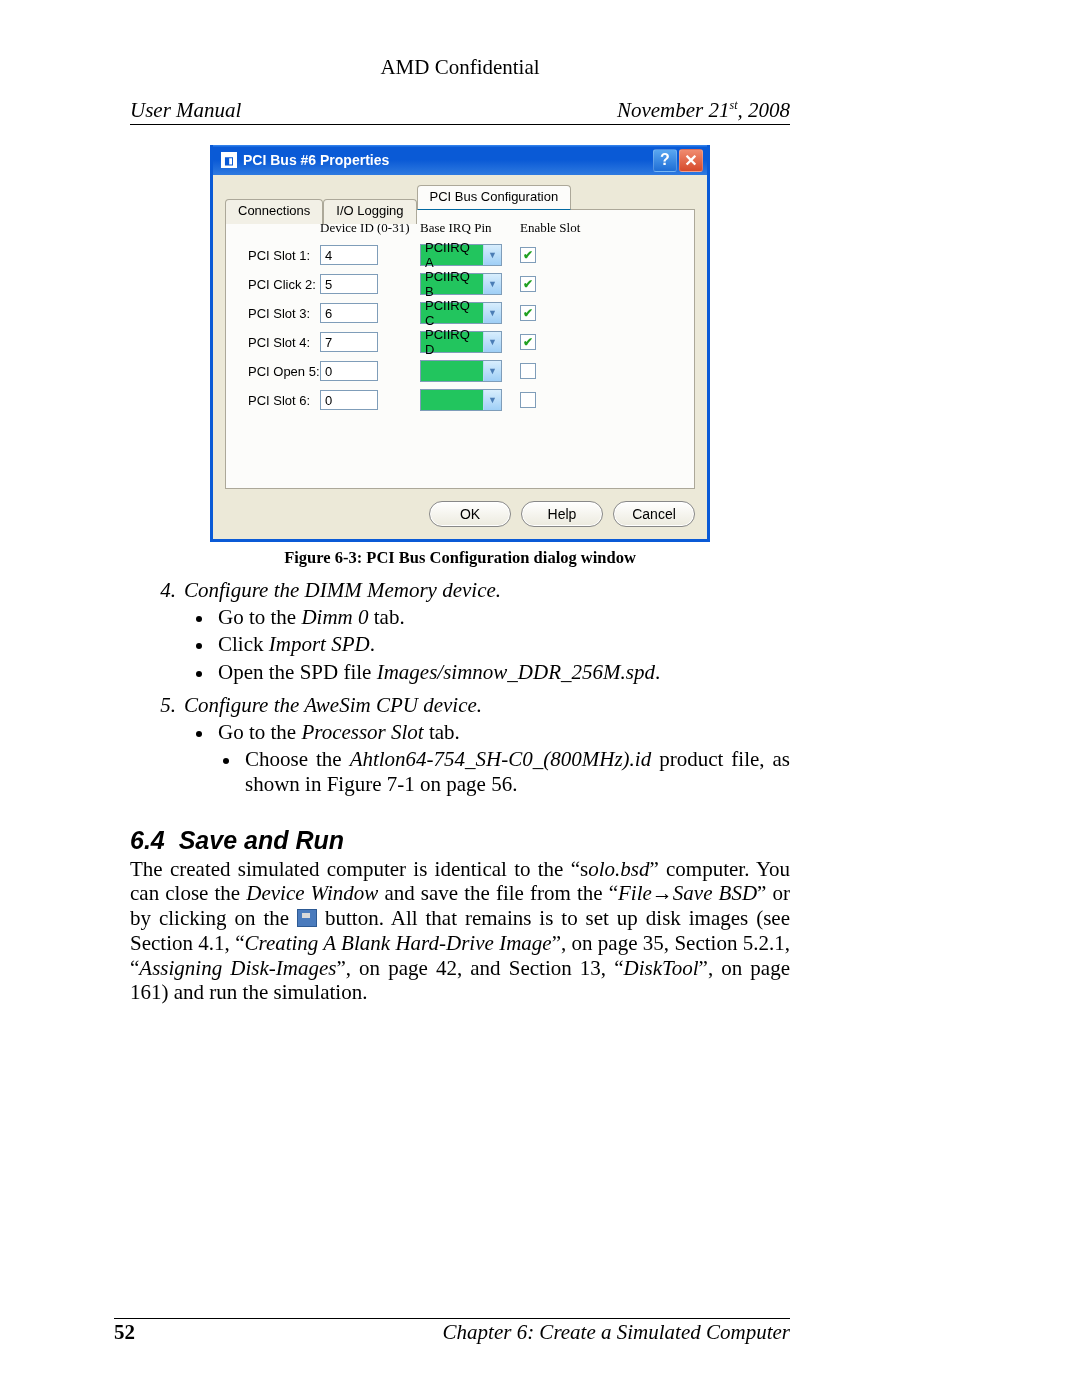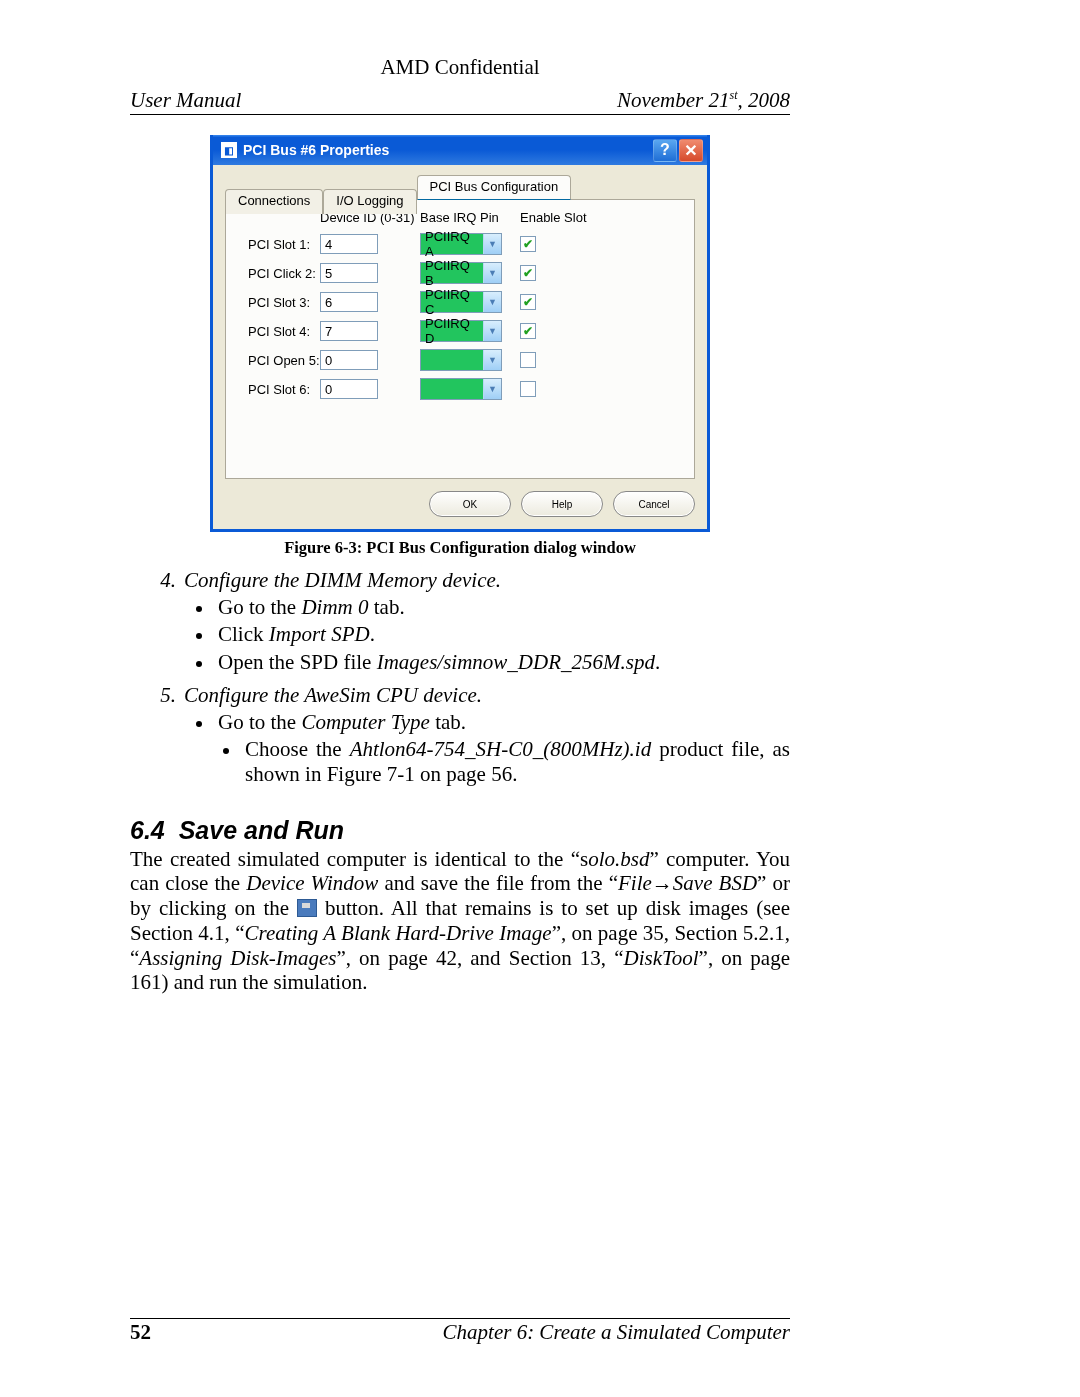"User Manual" .hdr-line { margin-top: 8px -> 18px }
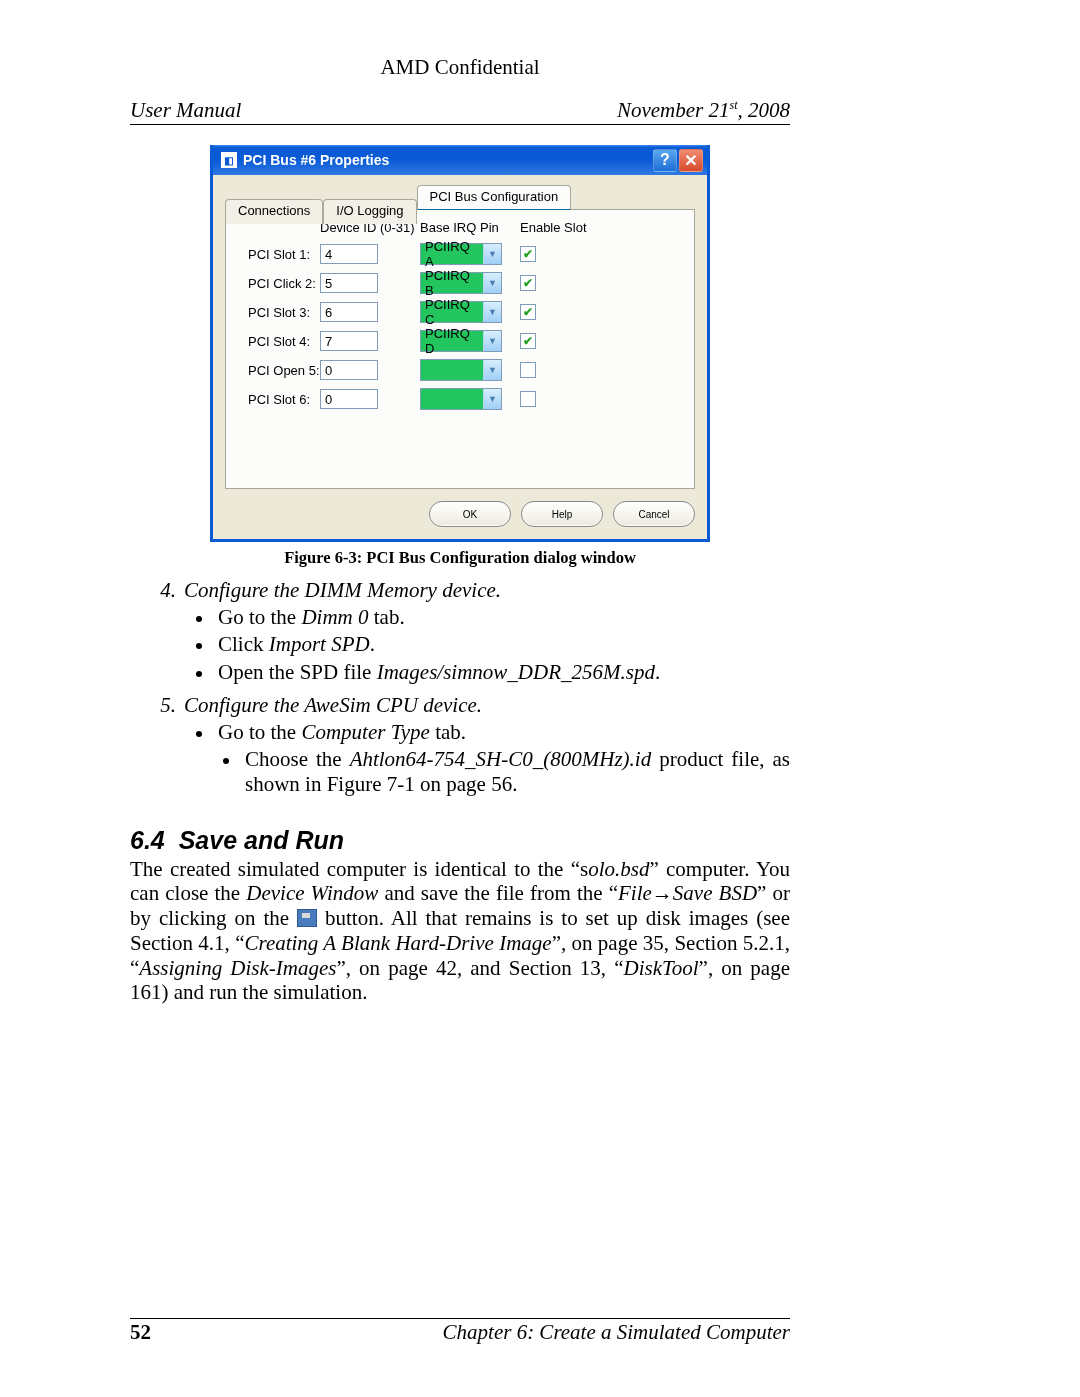"Device ID (0-31)" .col-hdrs div { font-family: none -> Liberation Serif, serif }
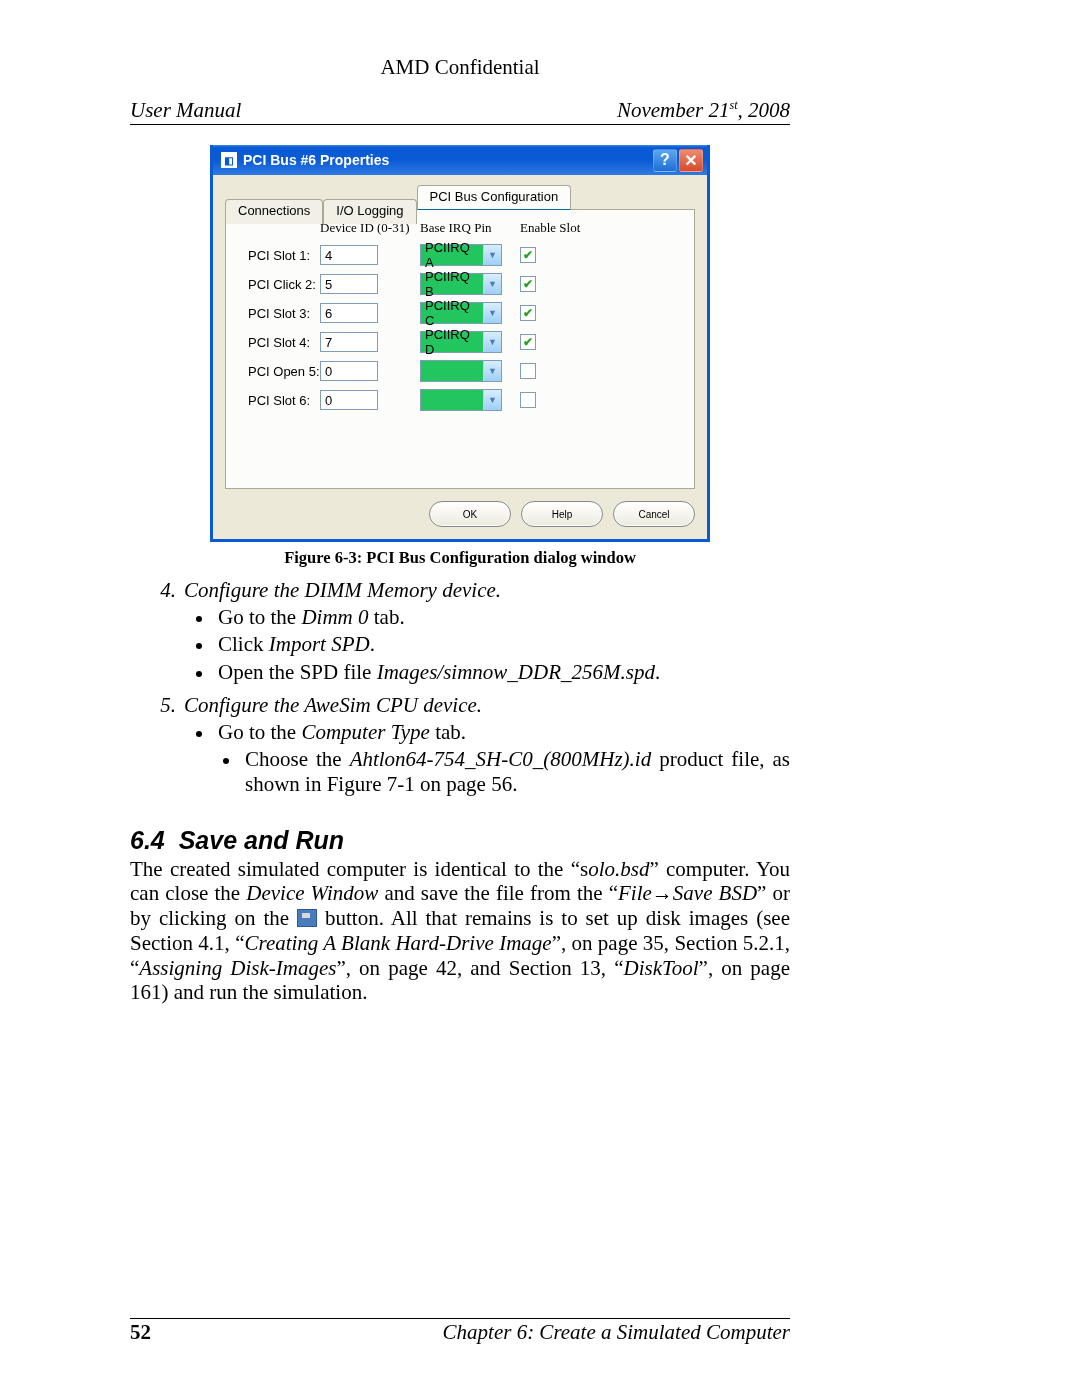"OK" .xp-btn { font-size: 10px -> 14px }
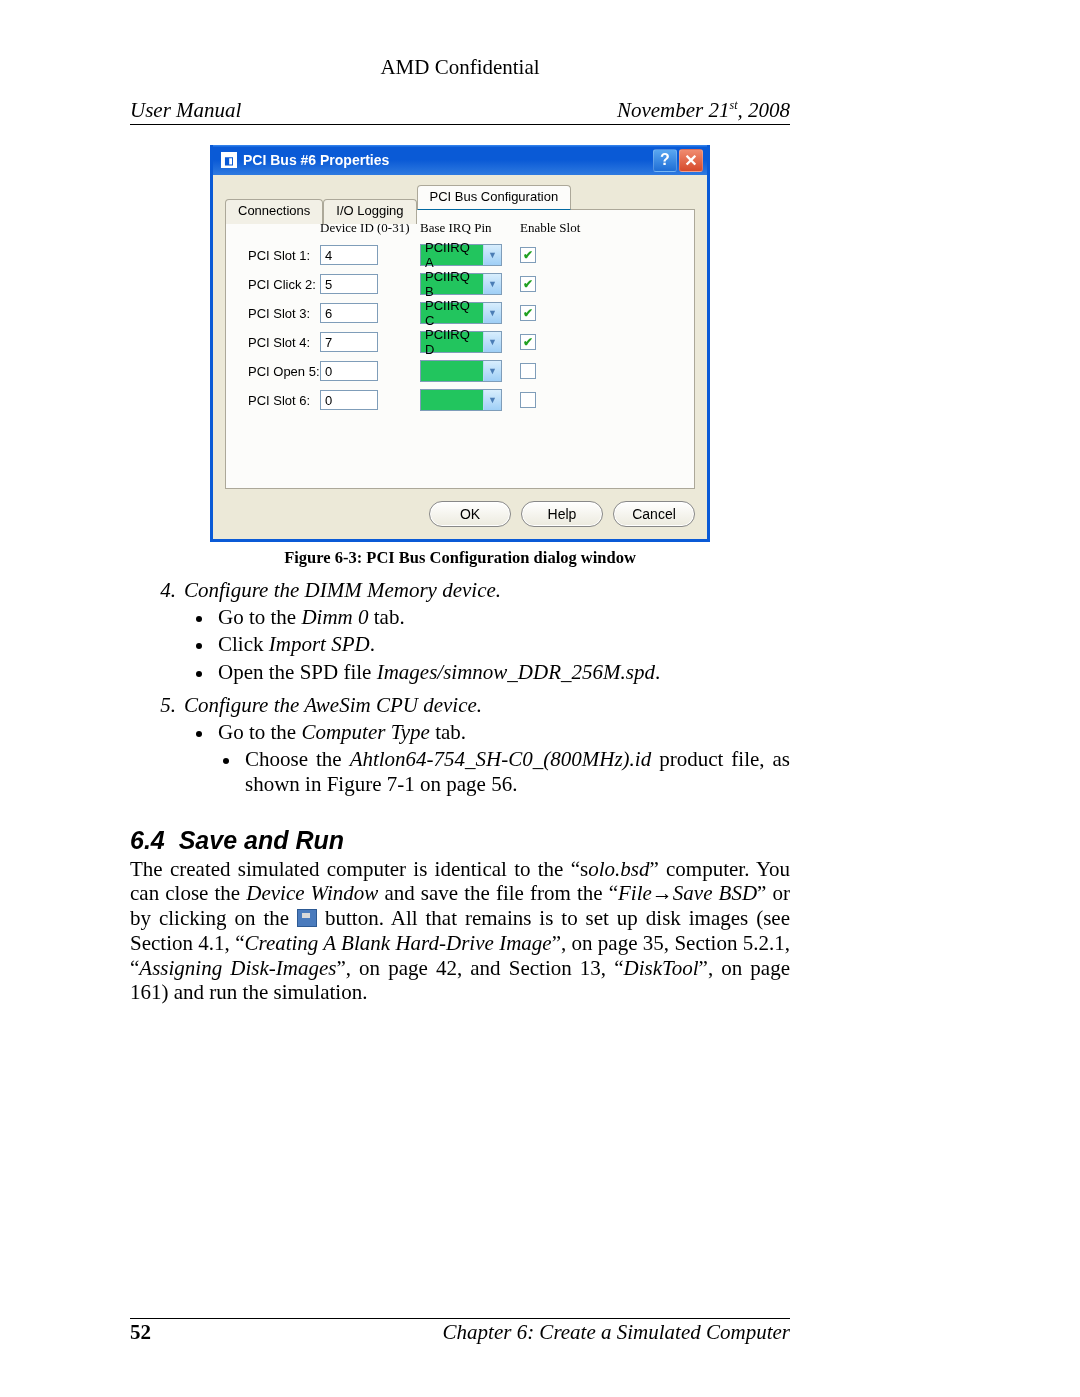"Computer Type" span.ital { text: Computer Type -> Processor Slot }
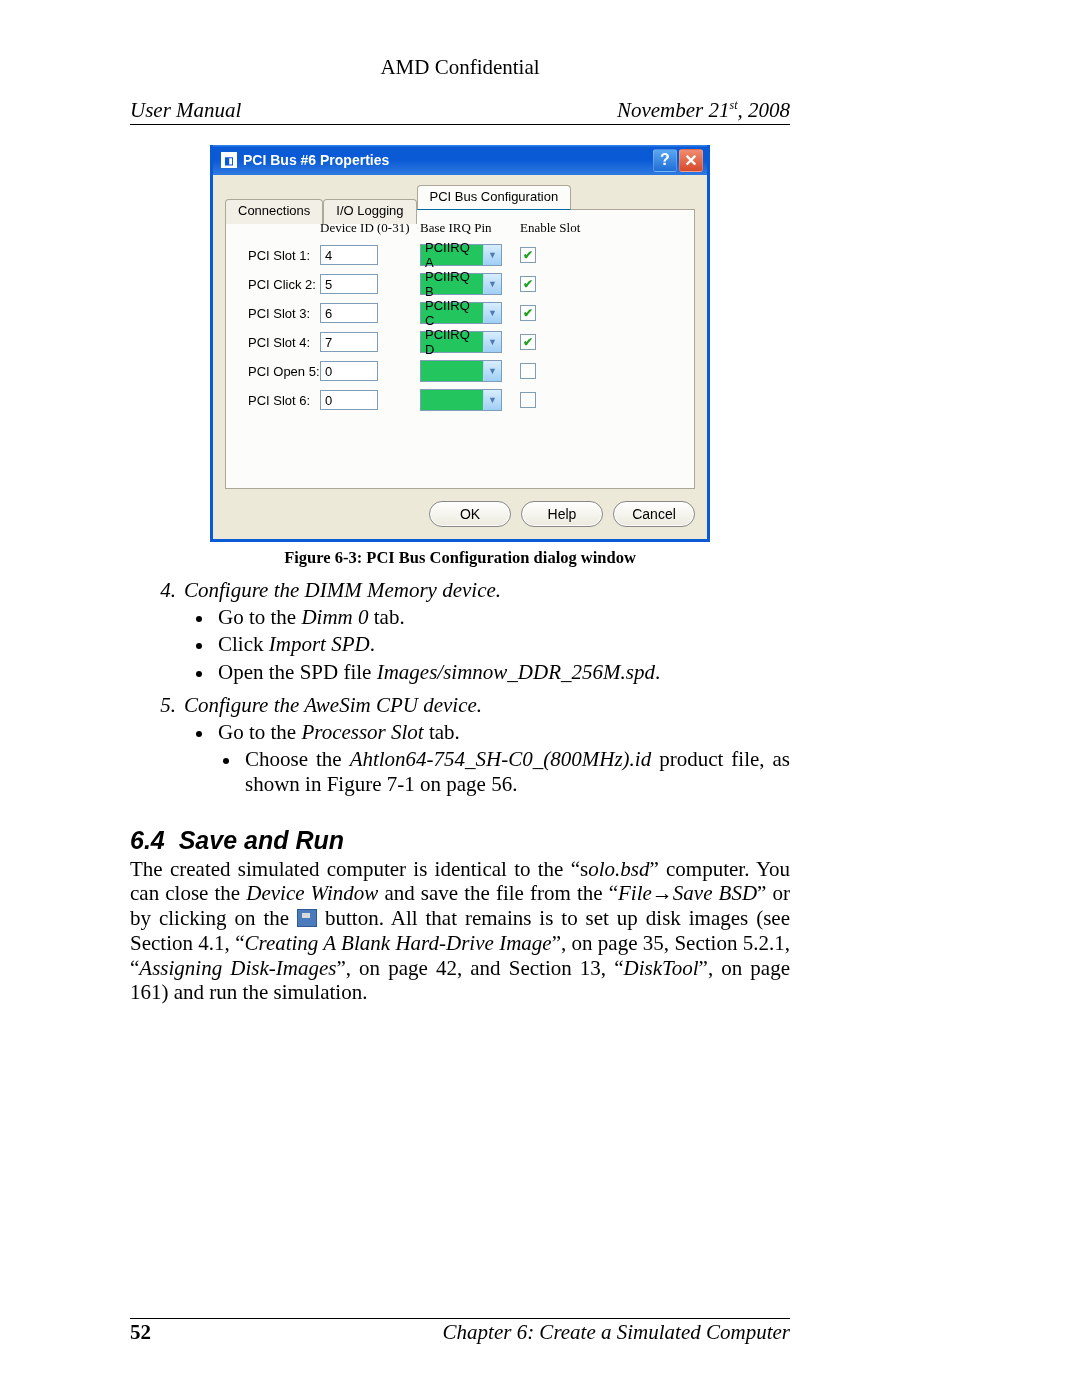"52" .footer { left: 130px -> 114px }
